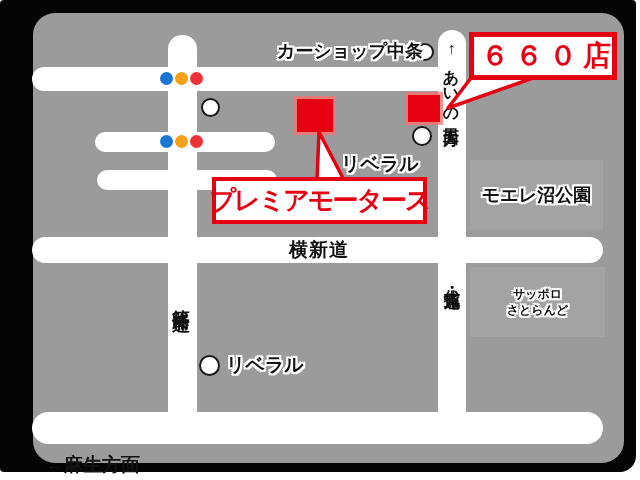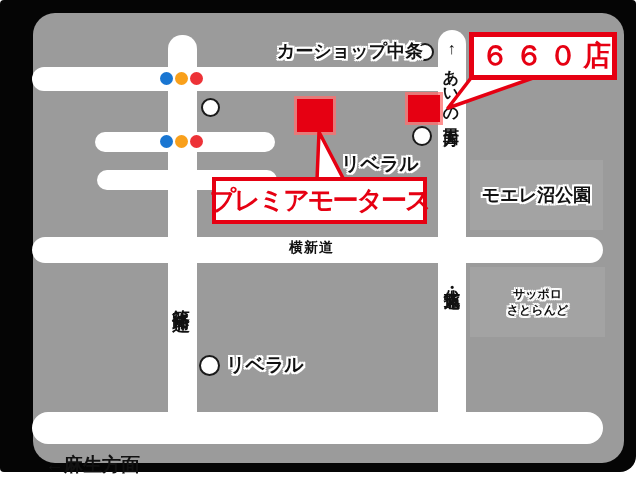"横新道" .lbl-yokoshindo { font-size: 14px -> 19px }
